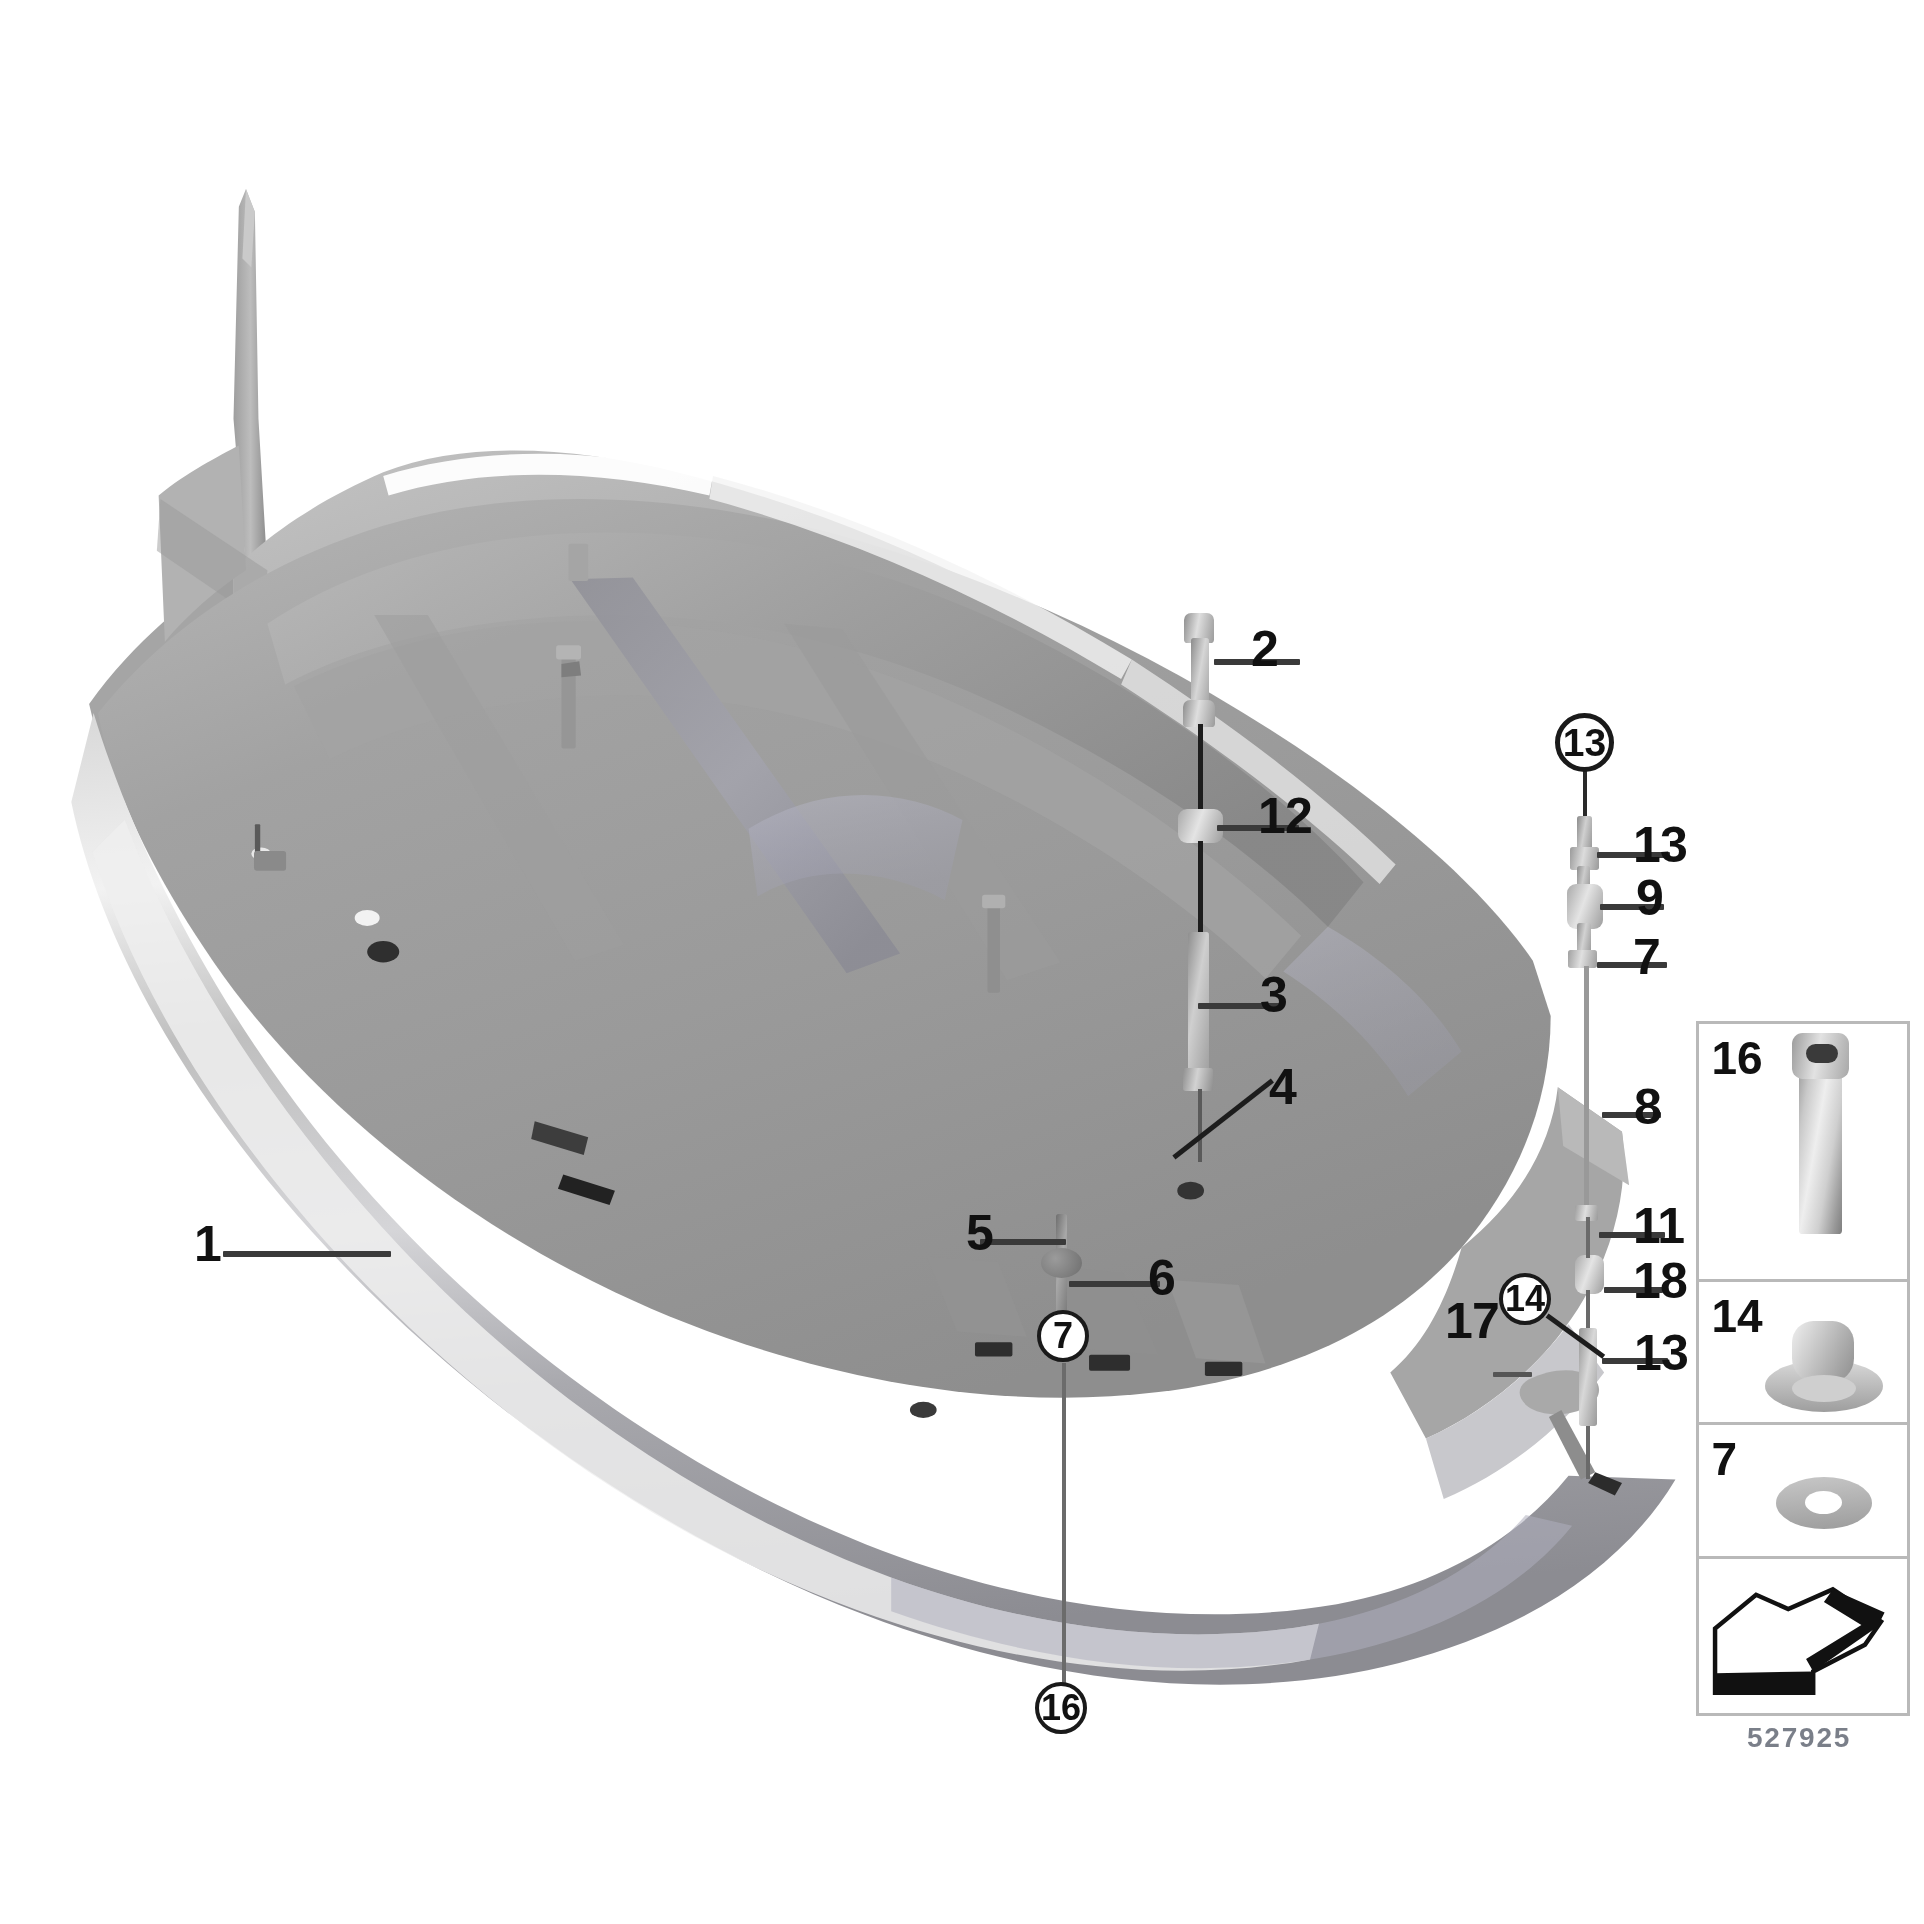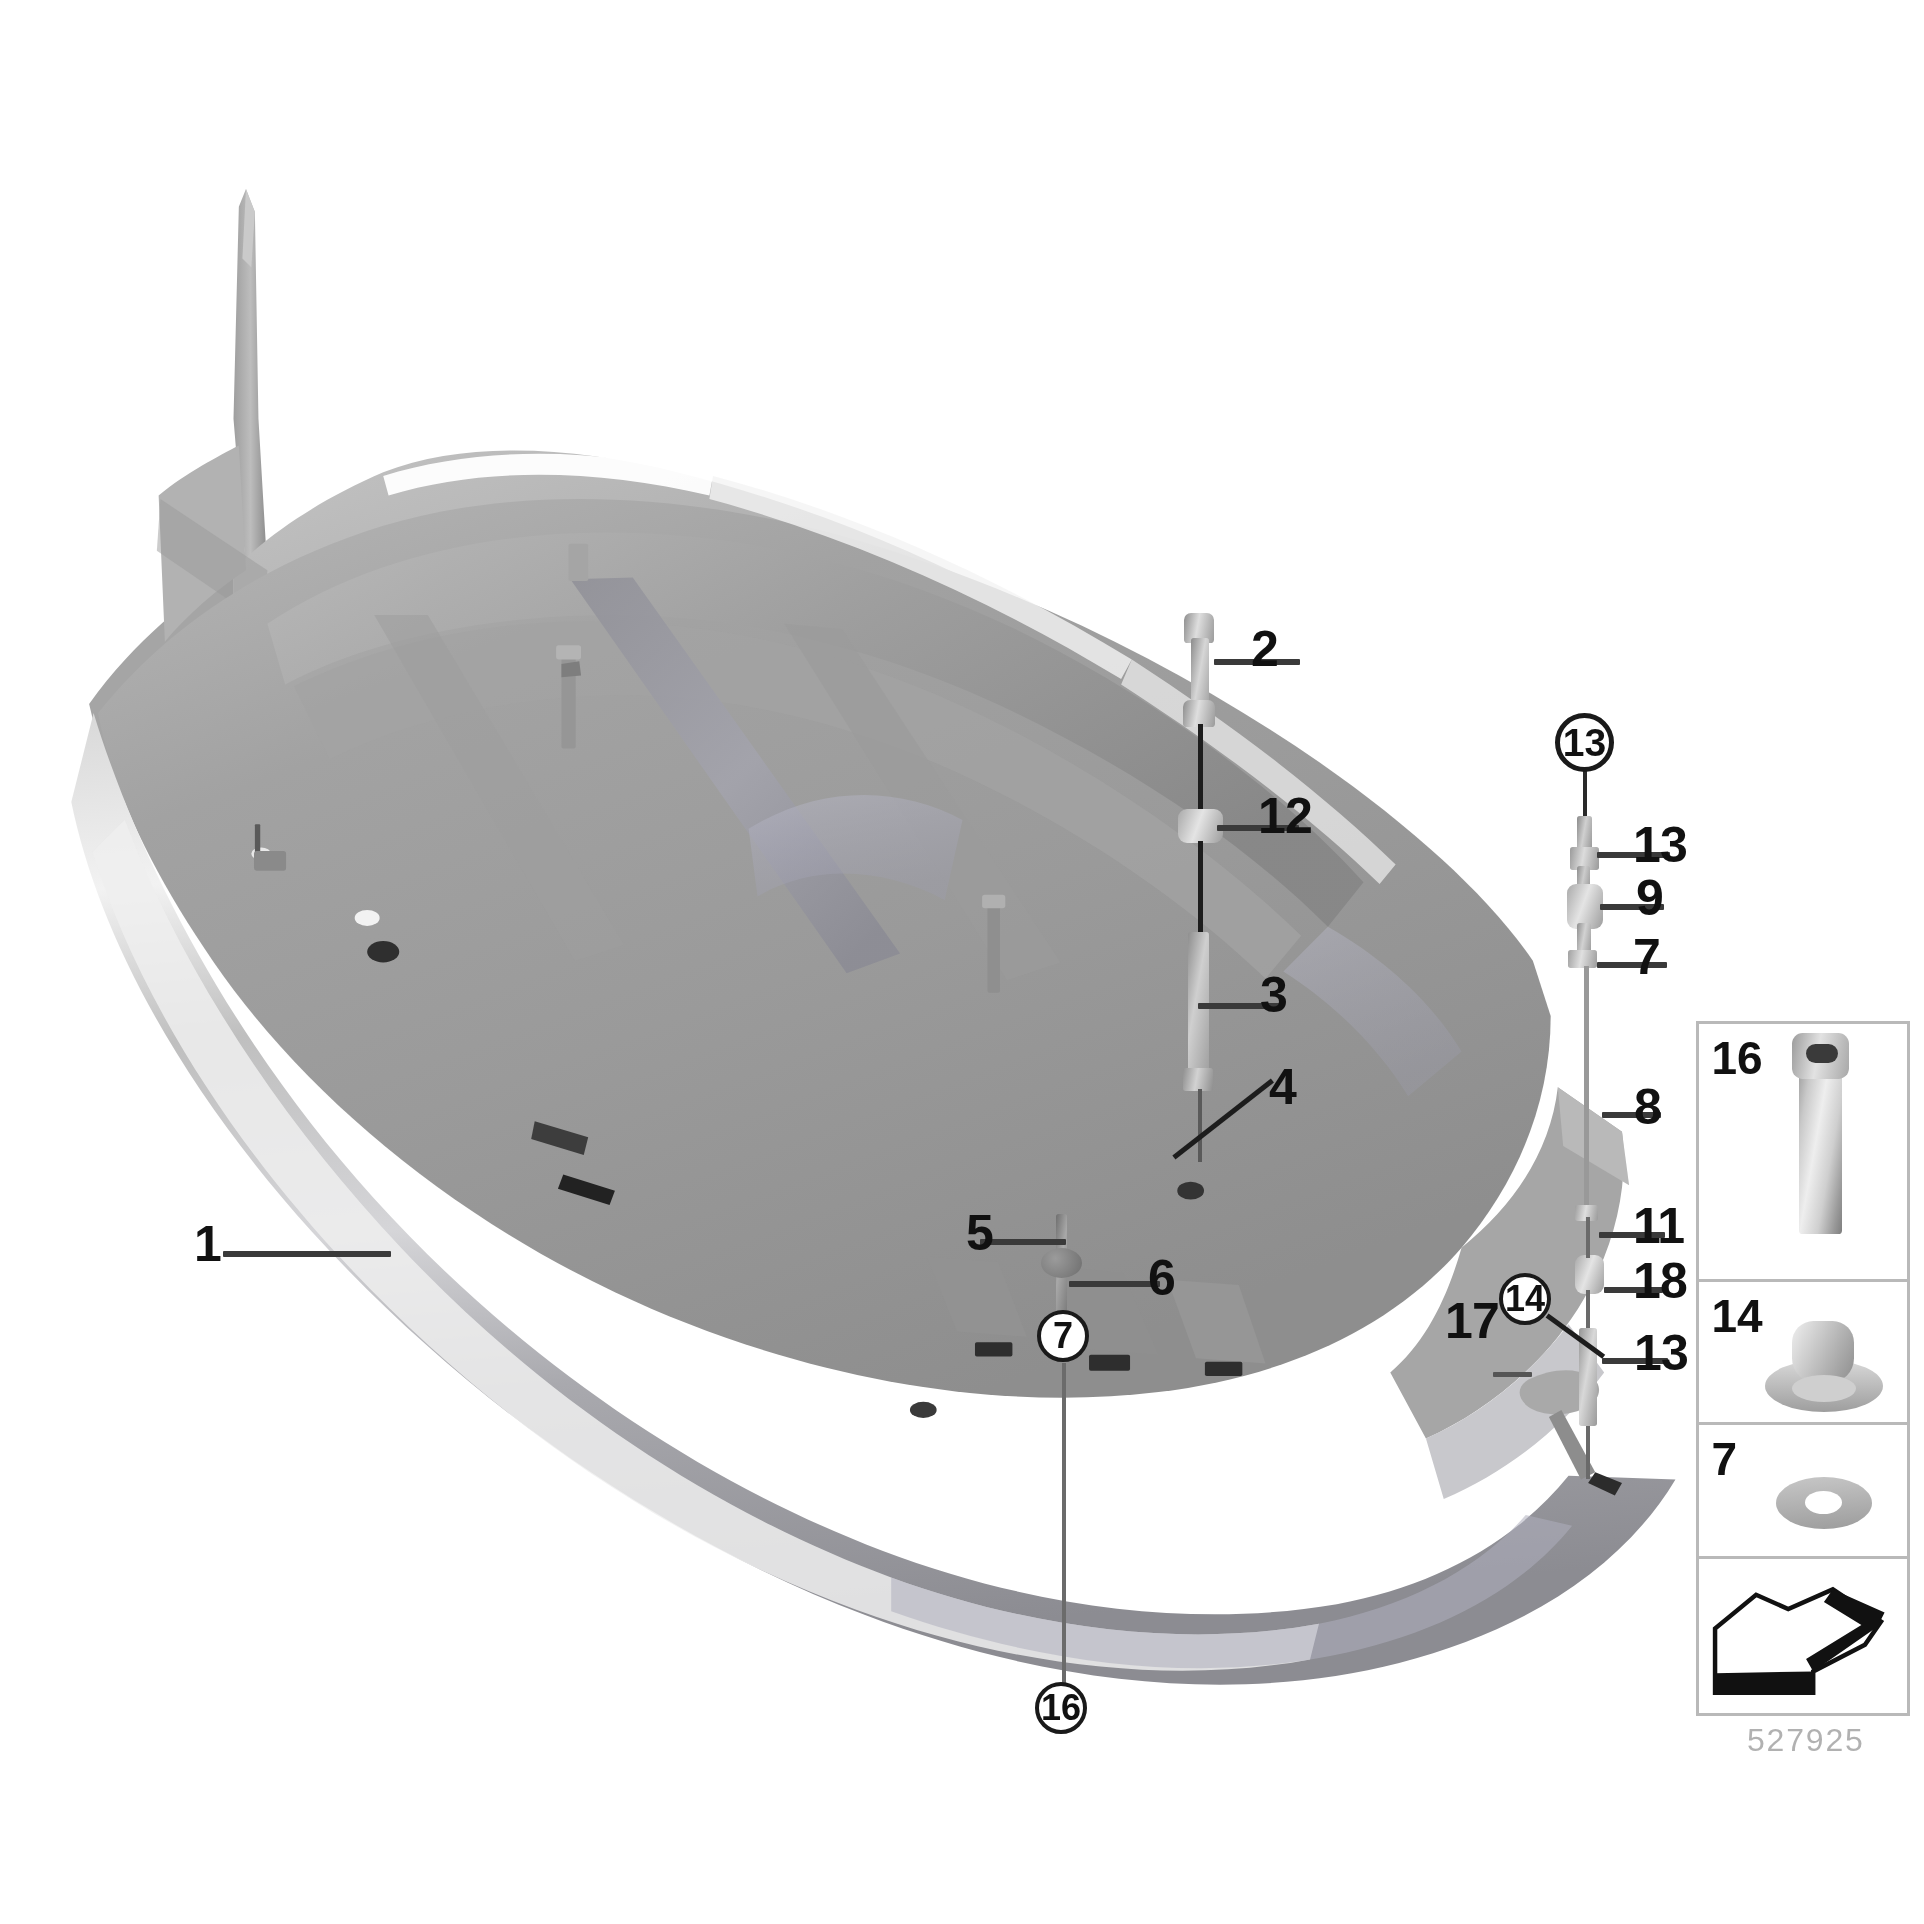"527925" .panel-id { color: #737373 -> #0f172a; font-size: 32px -> 28px; font-weight: normal -> bold }
